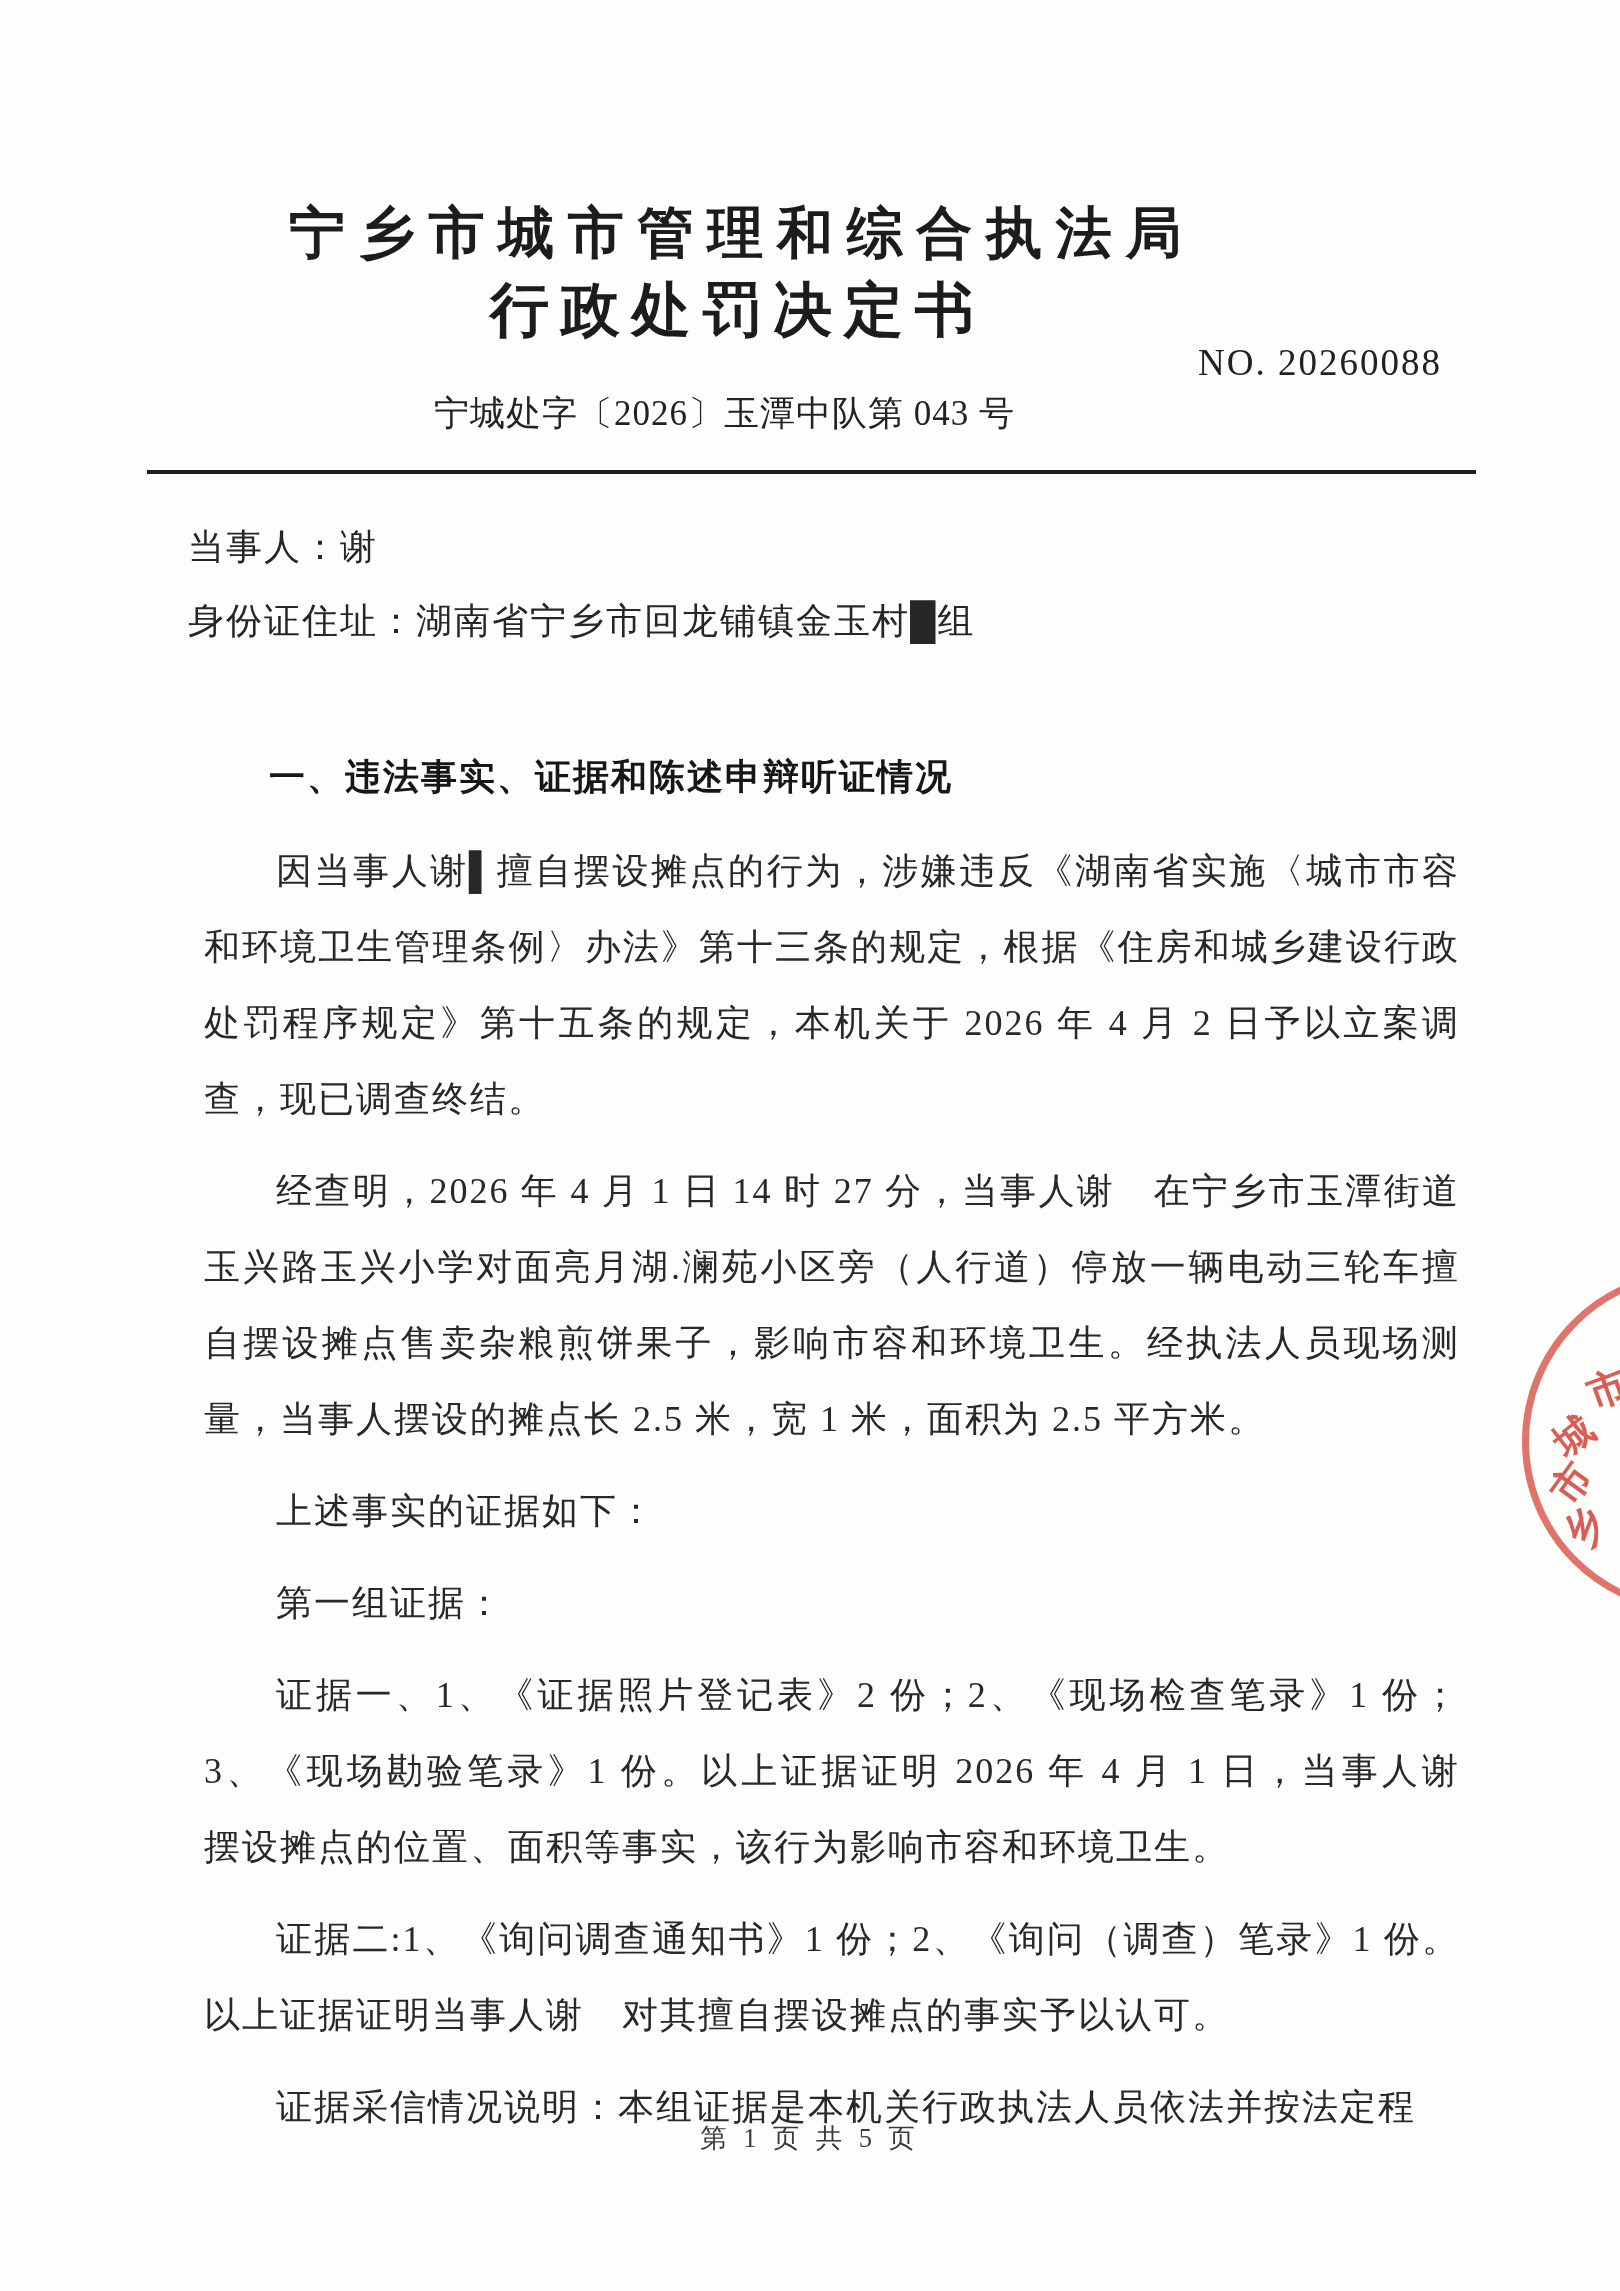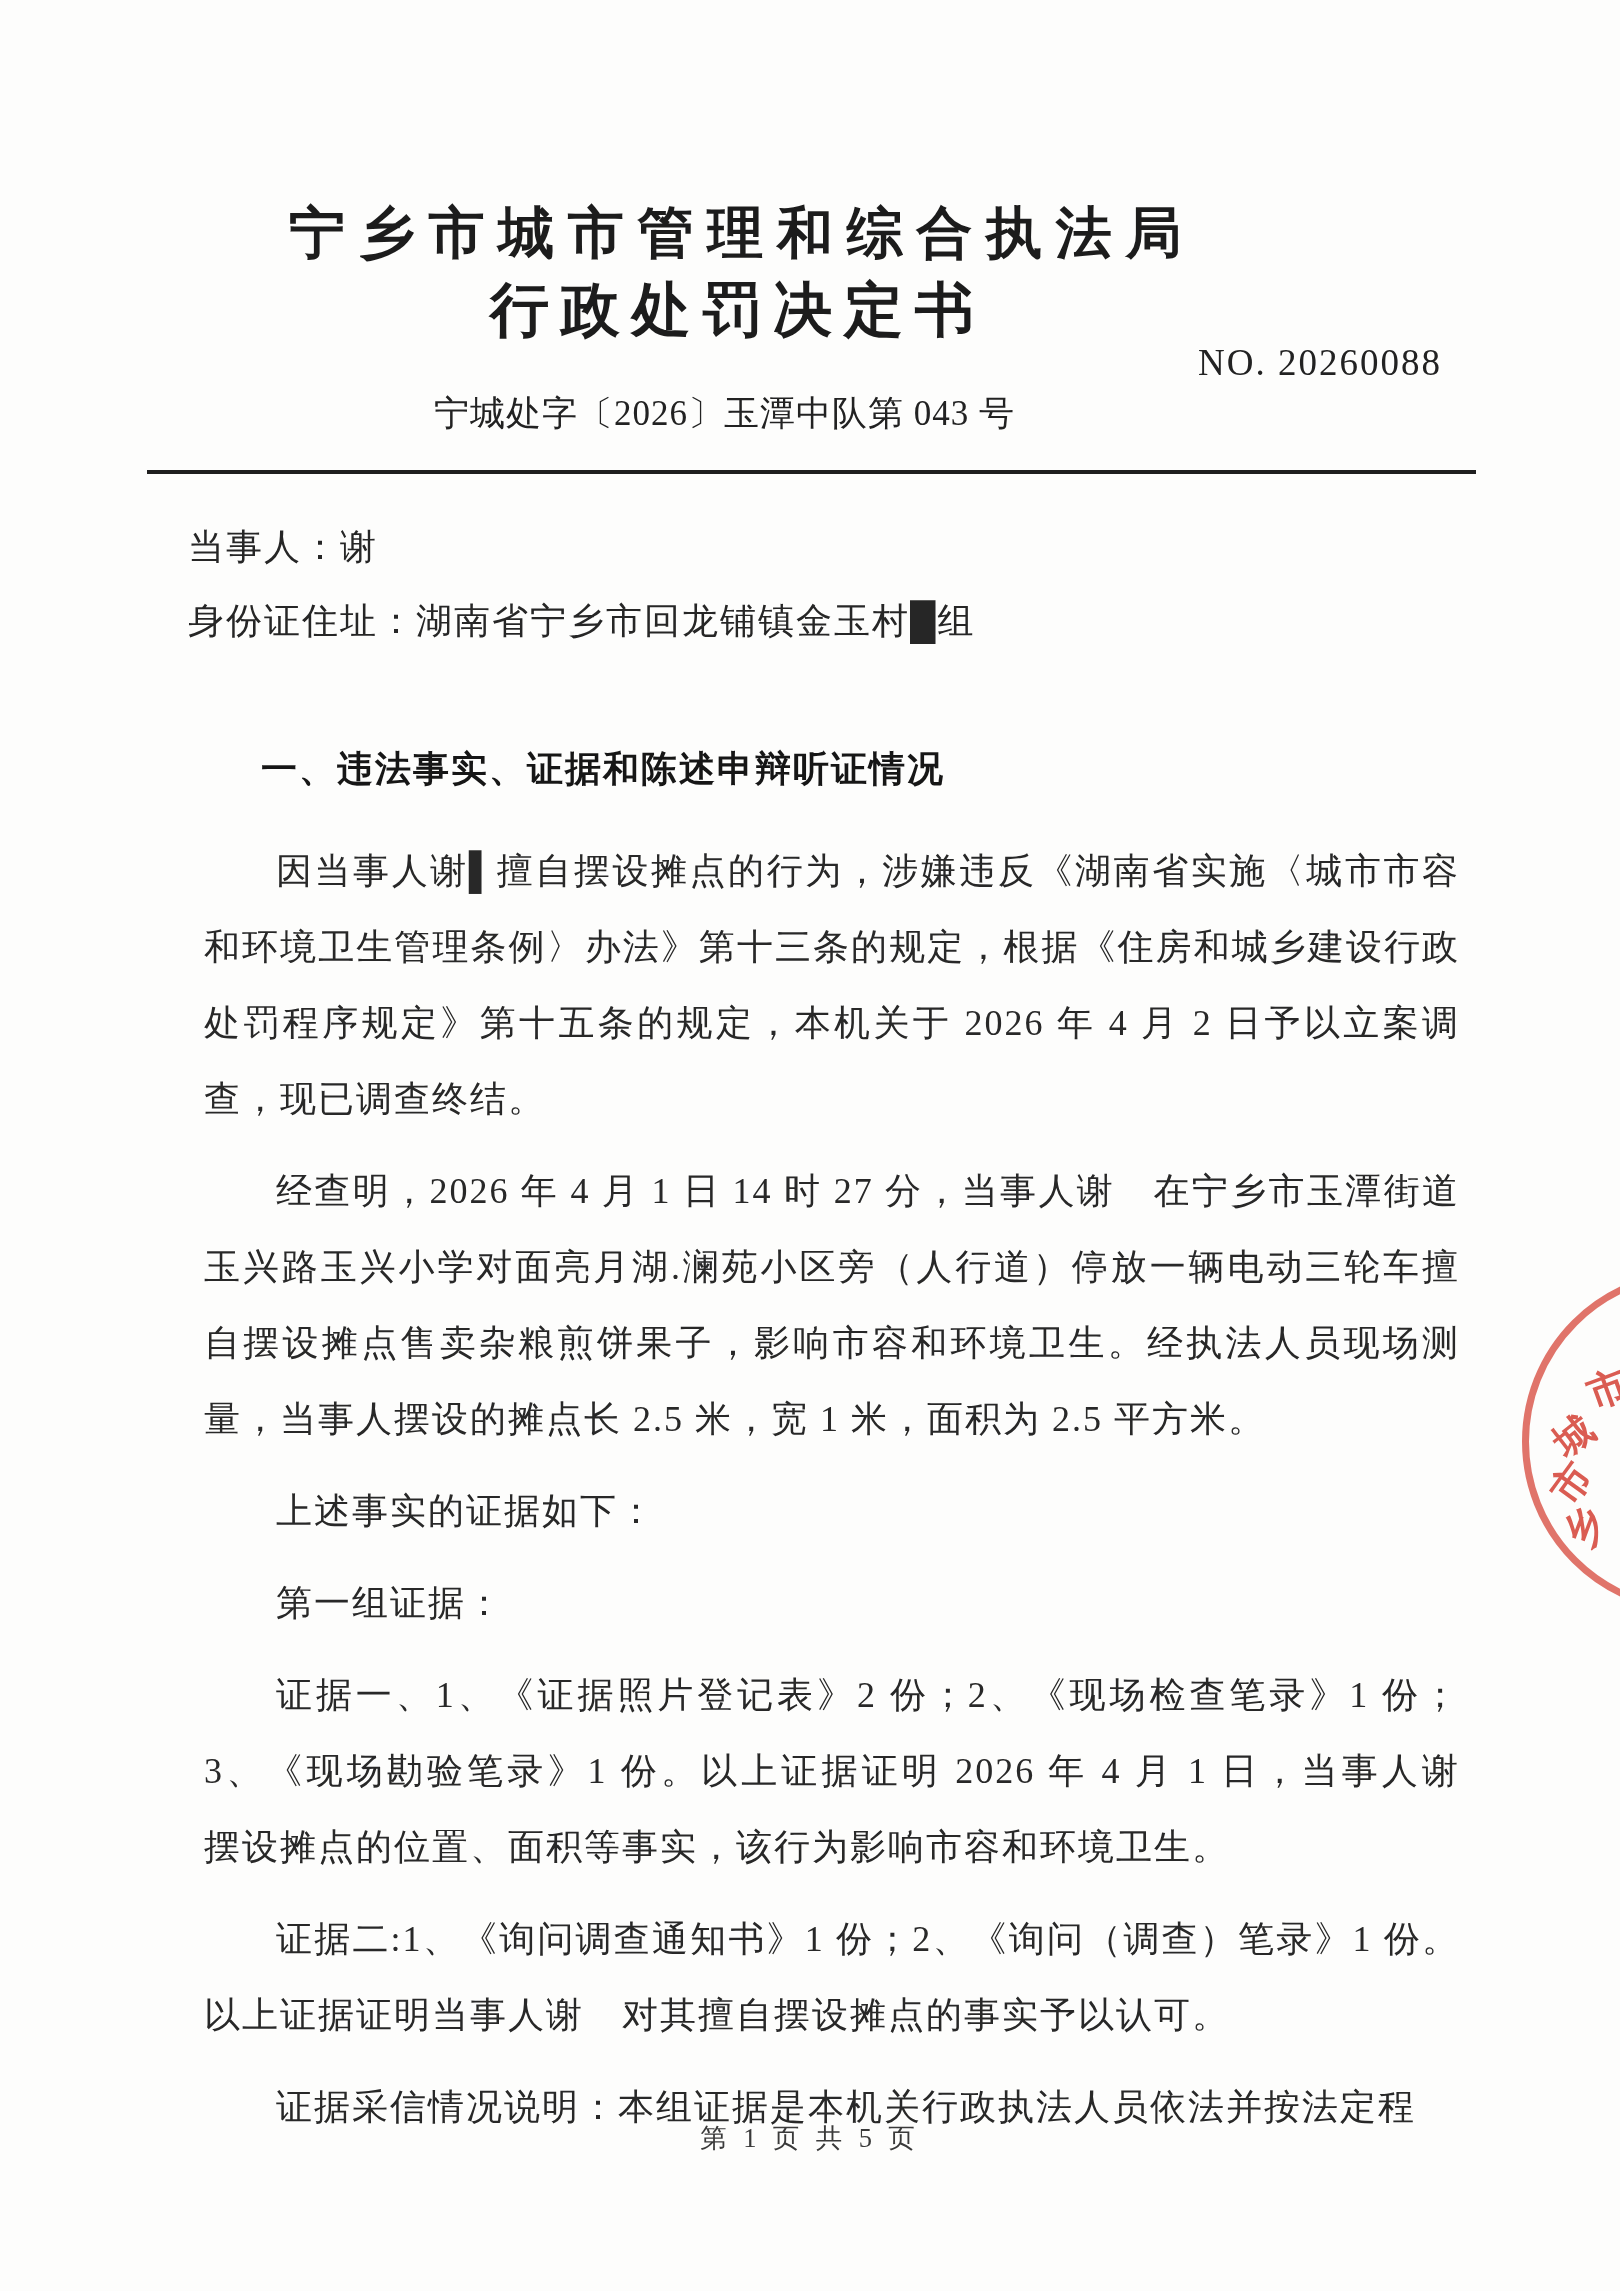"一、违法事实、证据和陈述申辩听证情况" .section-heading { margin: 0 -> 8px }
